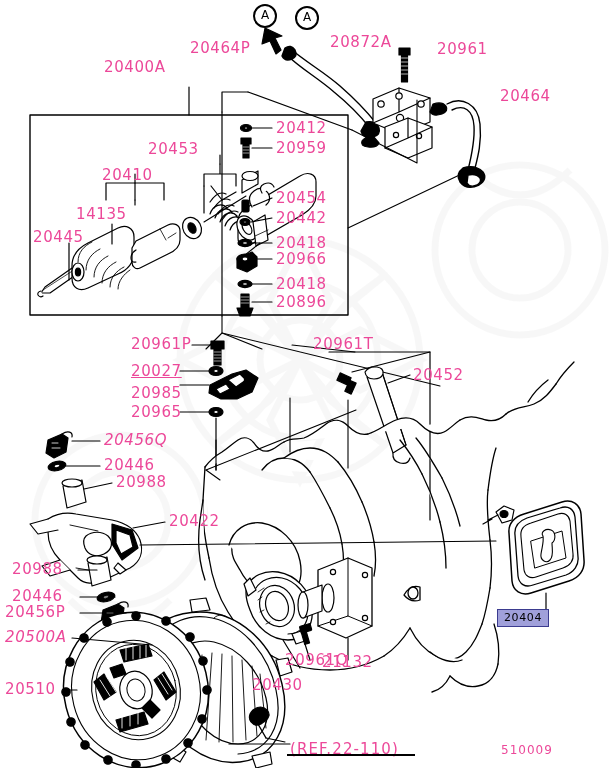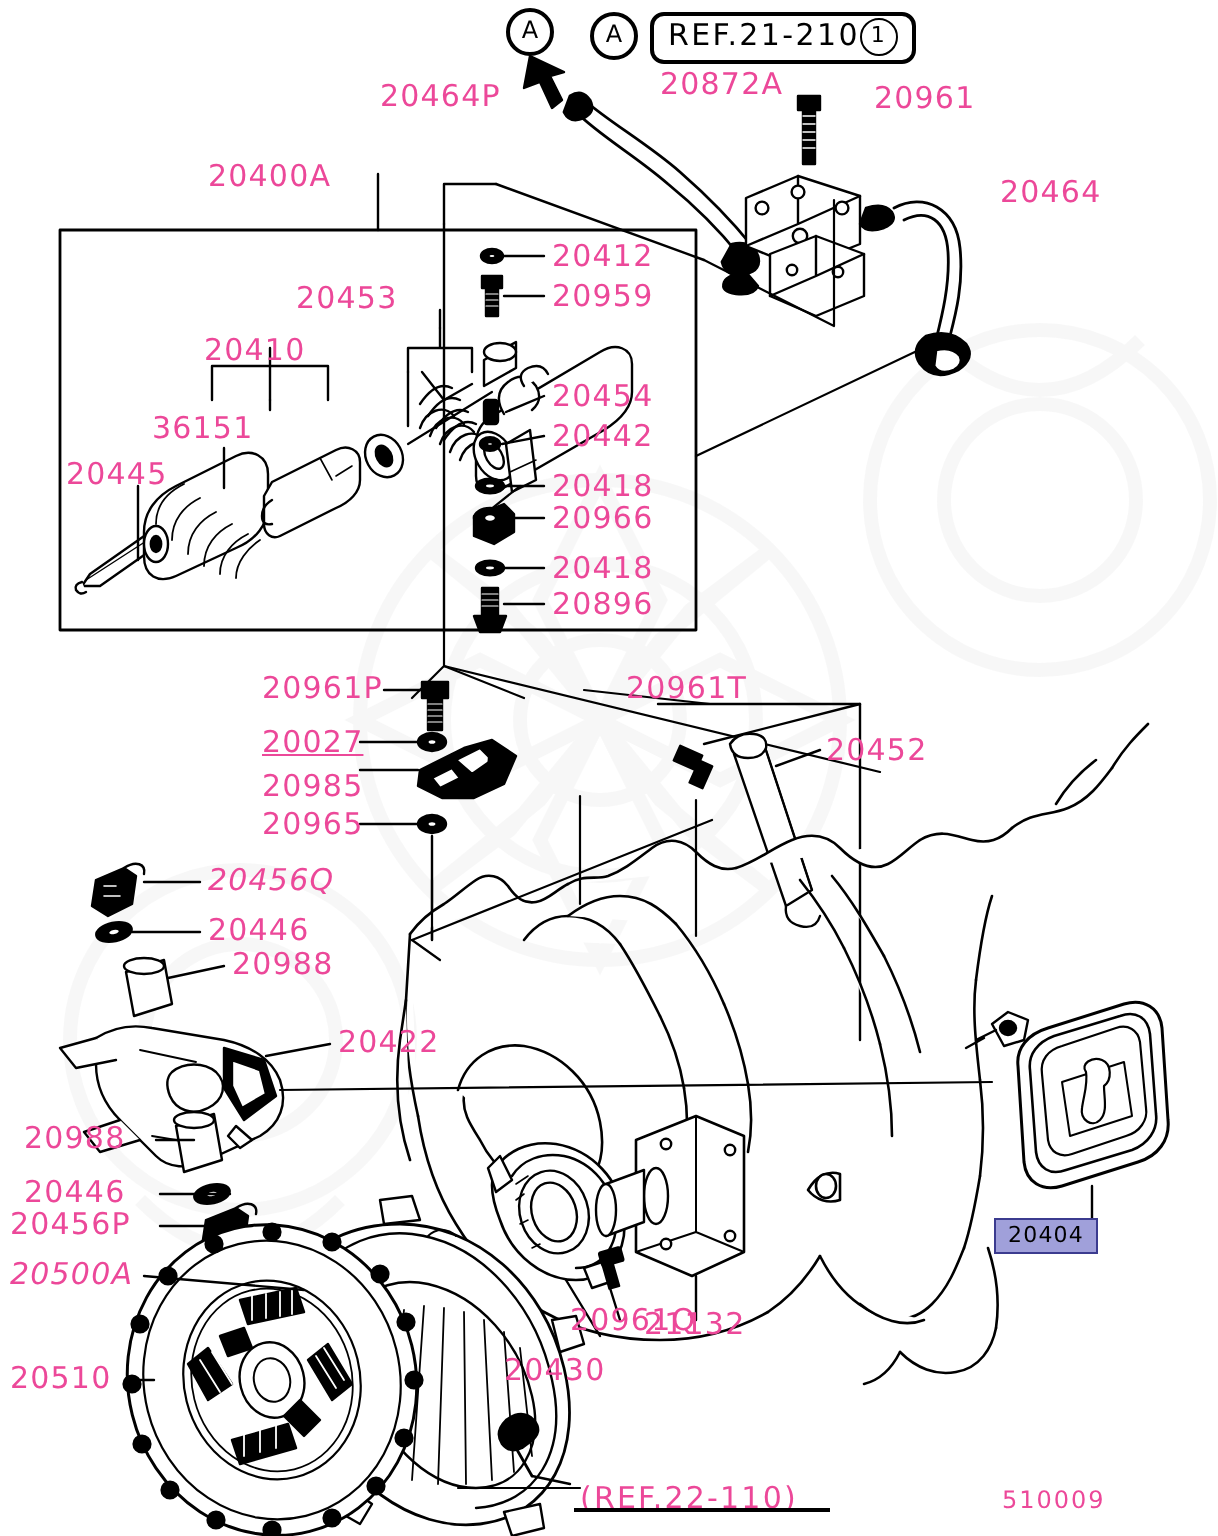"REF.21-210 1" div.refbox { html: <div> <span>REF.21-210</span><span>1</span> </div> -> none }
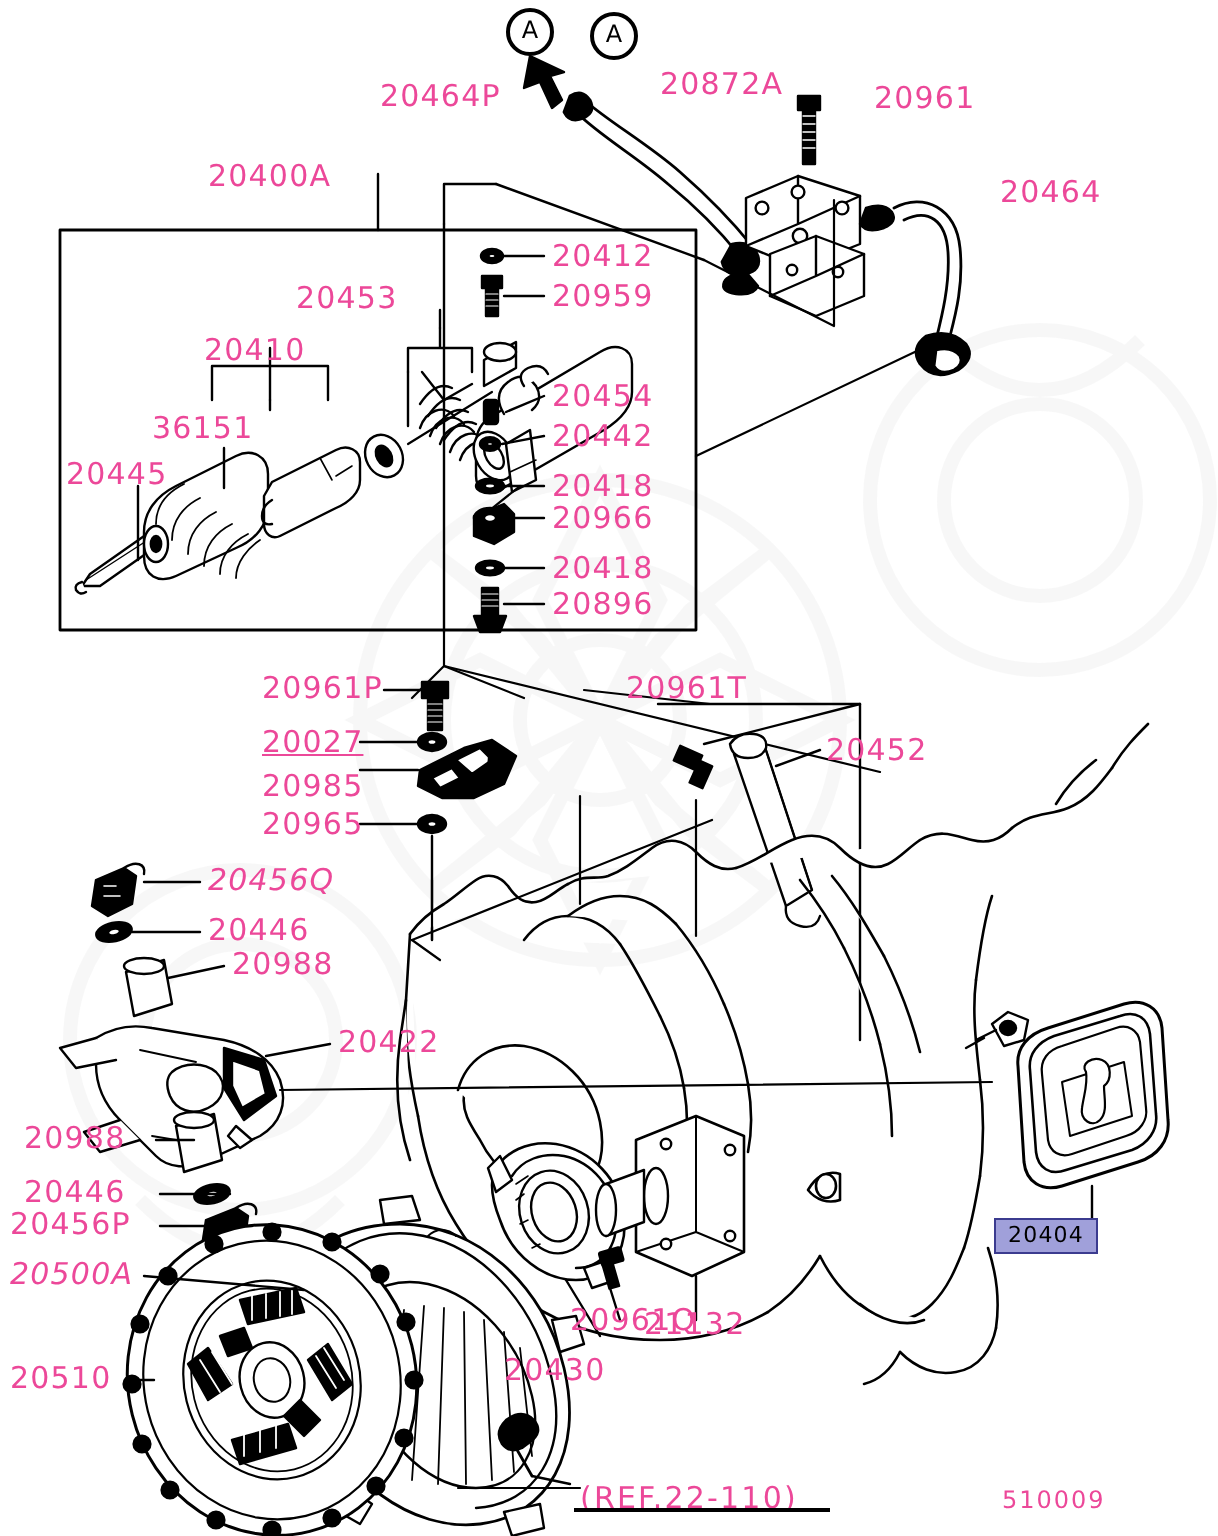"20400A" div.lbl { top: 81px -> 60px }
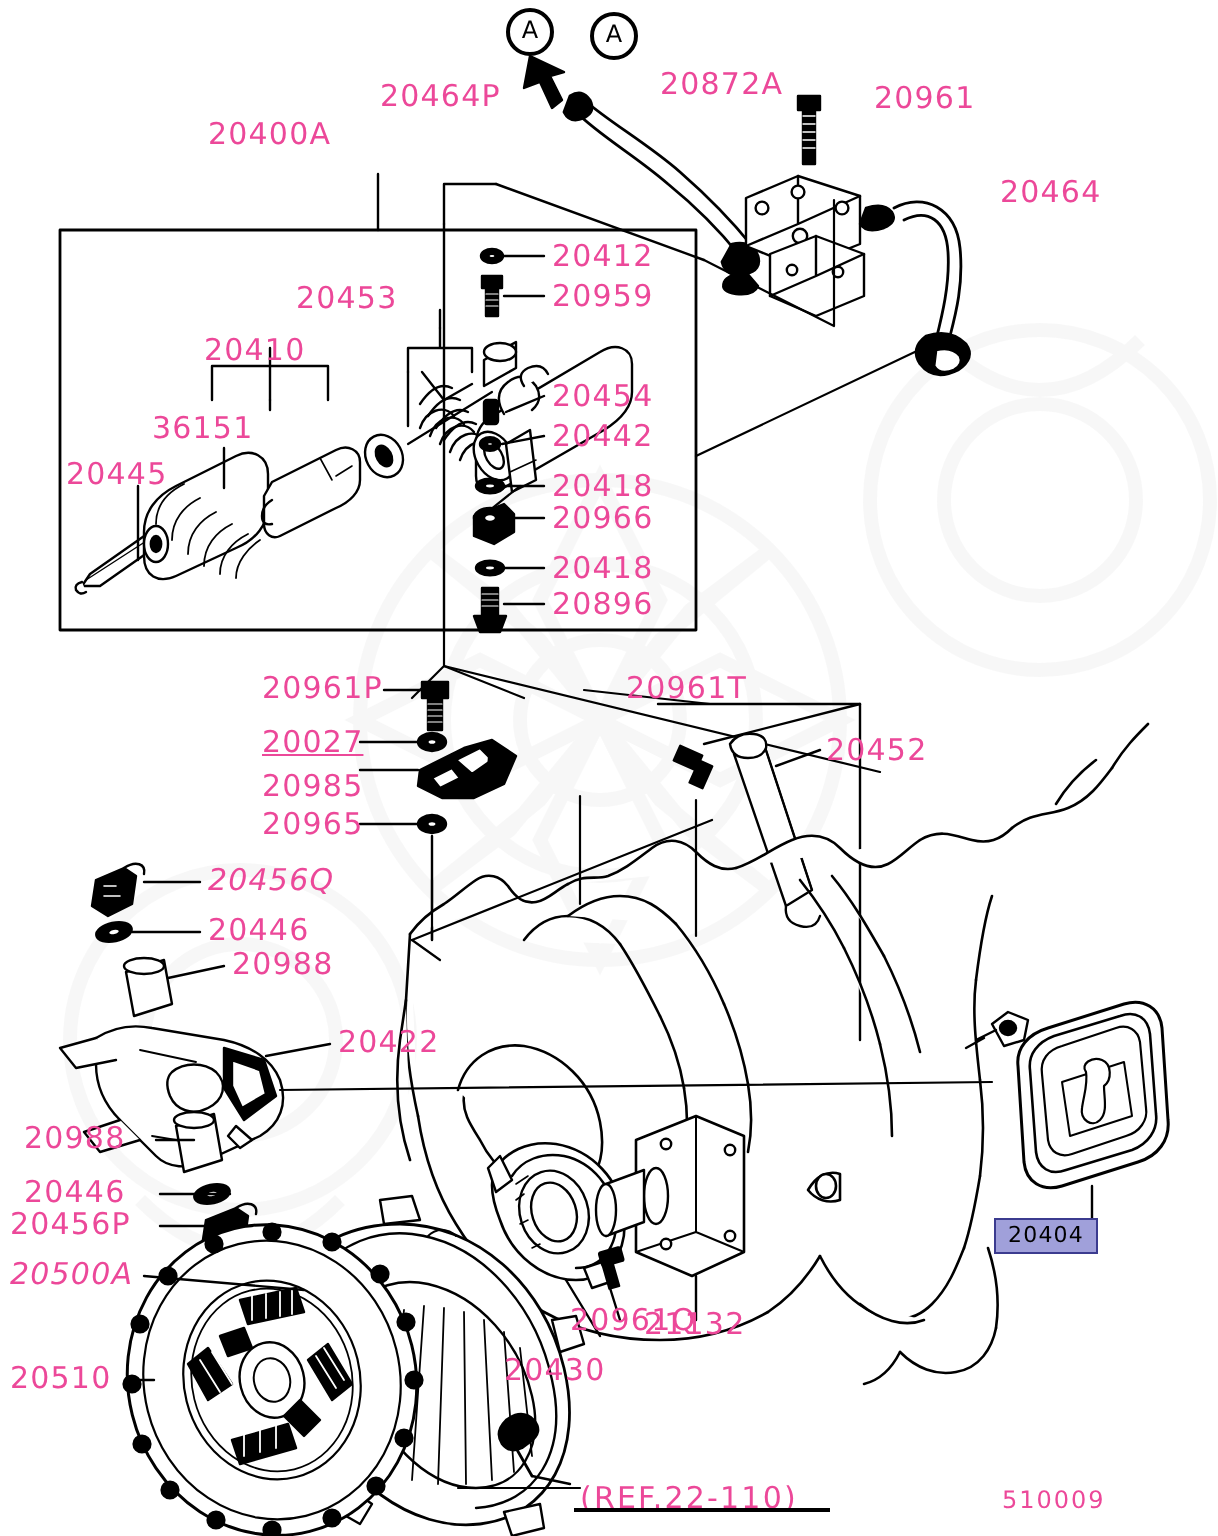"36151" div.lbl { text: 36151 -> 14135 }
